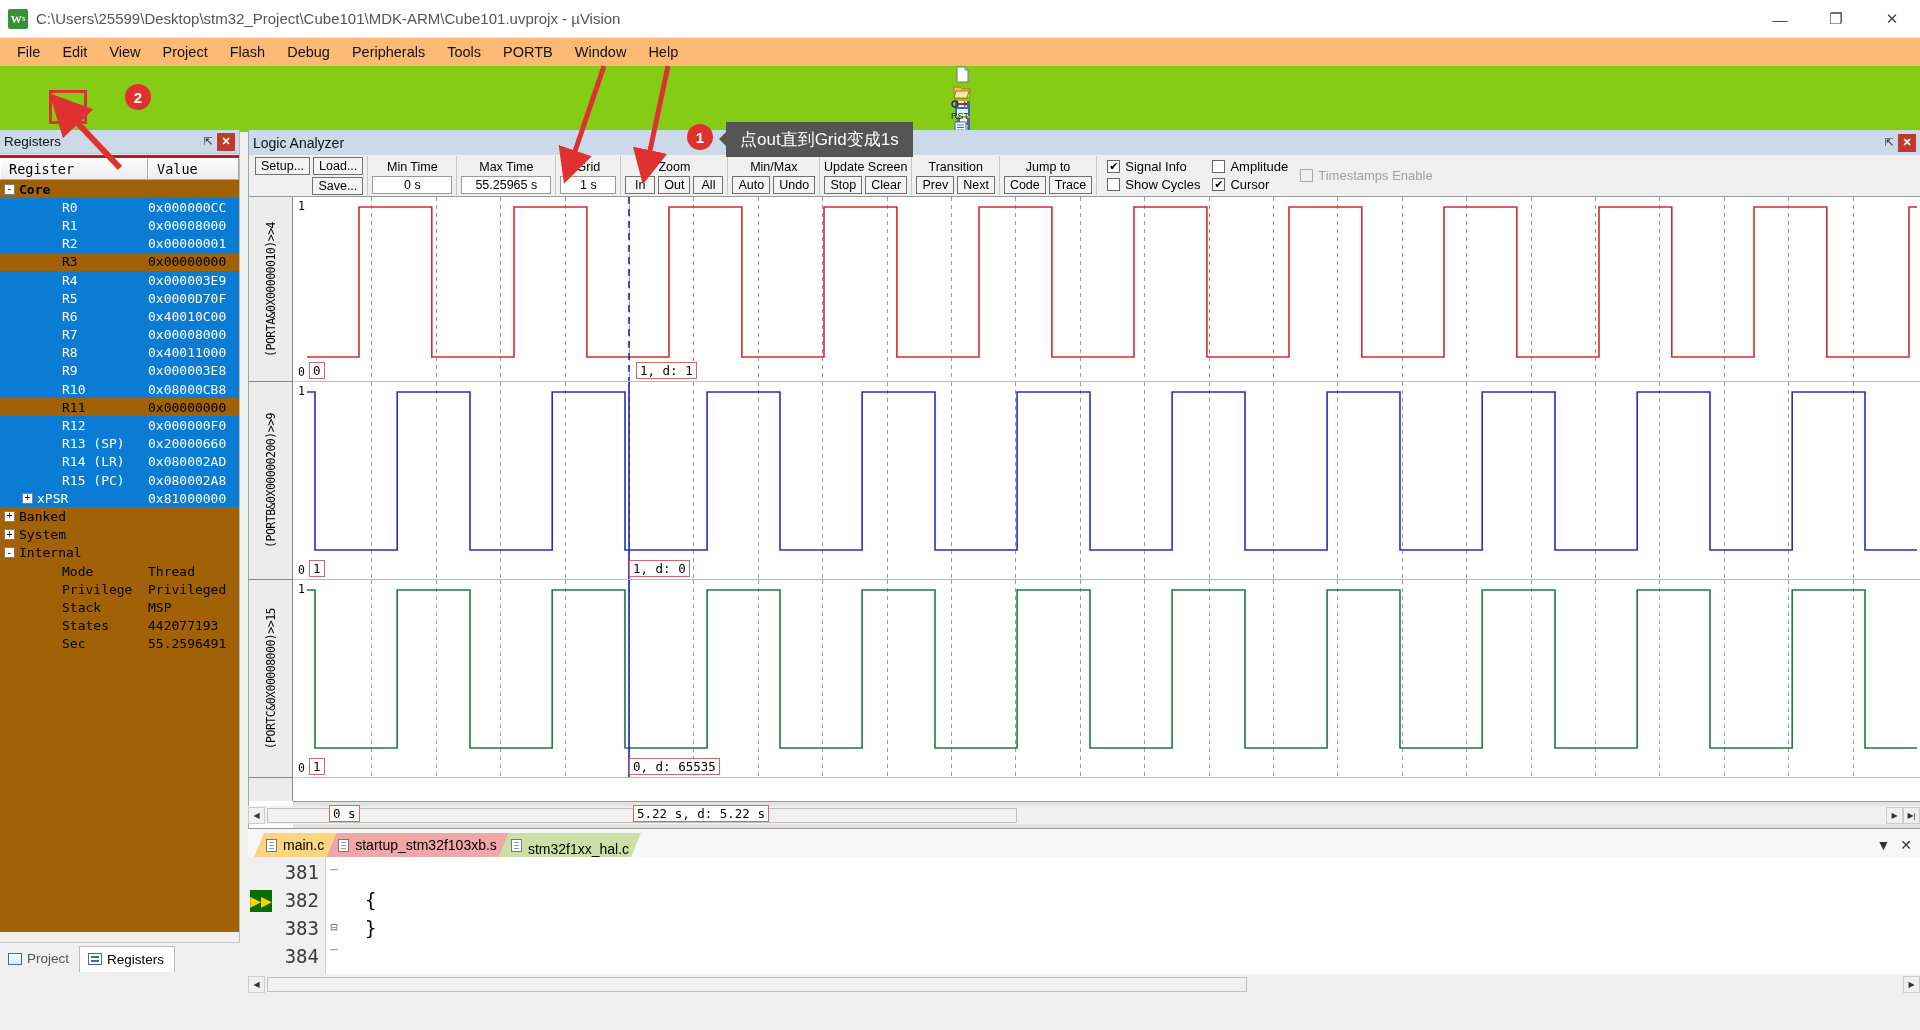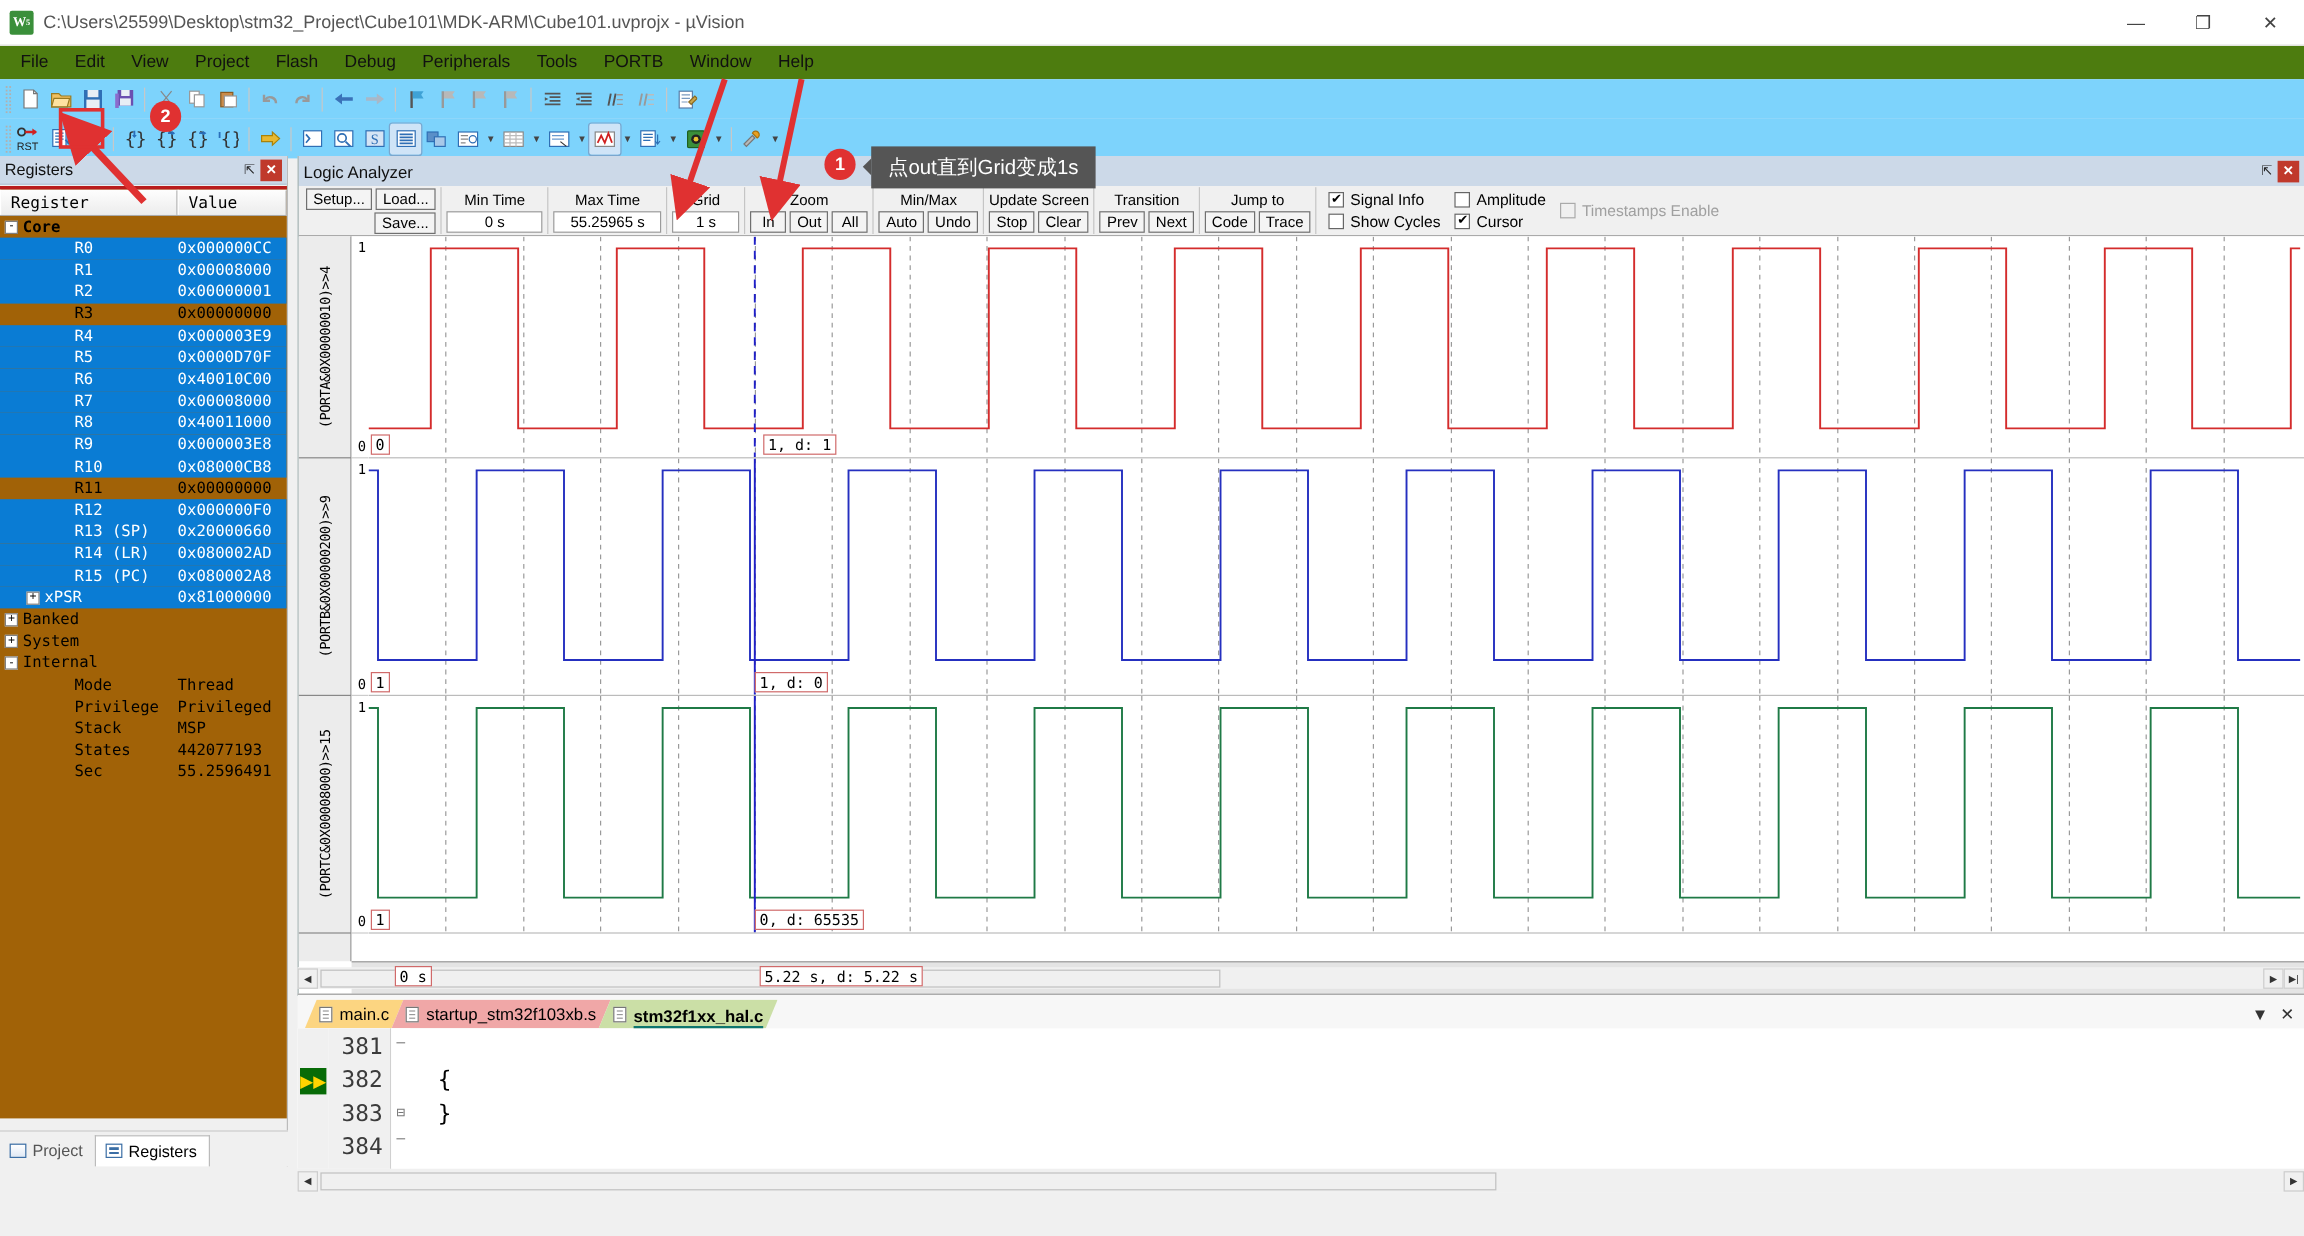"File" .menubar { background: #4d7c0f -> #fdba74 }
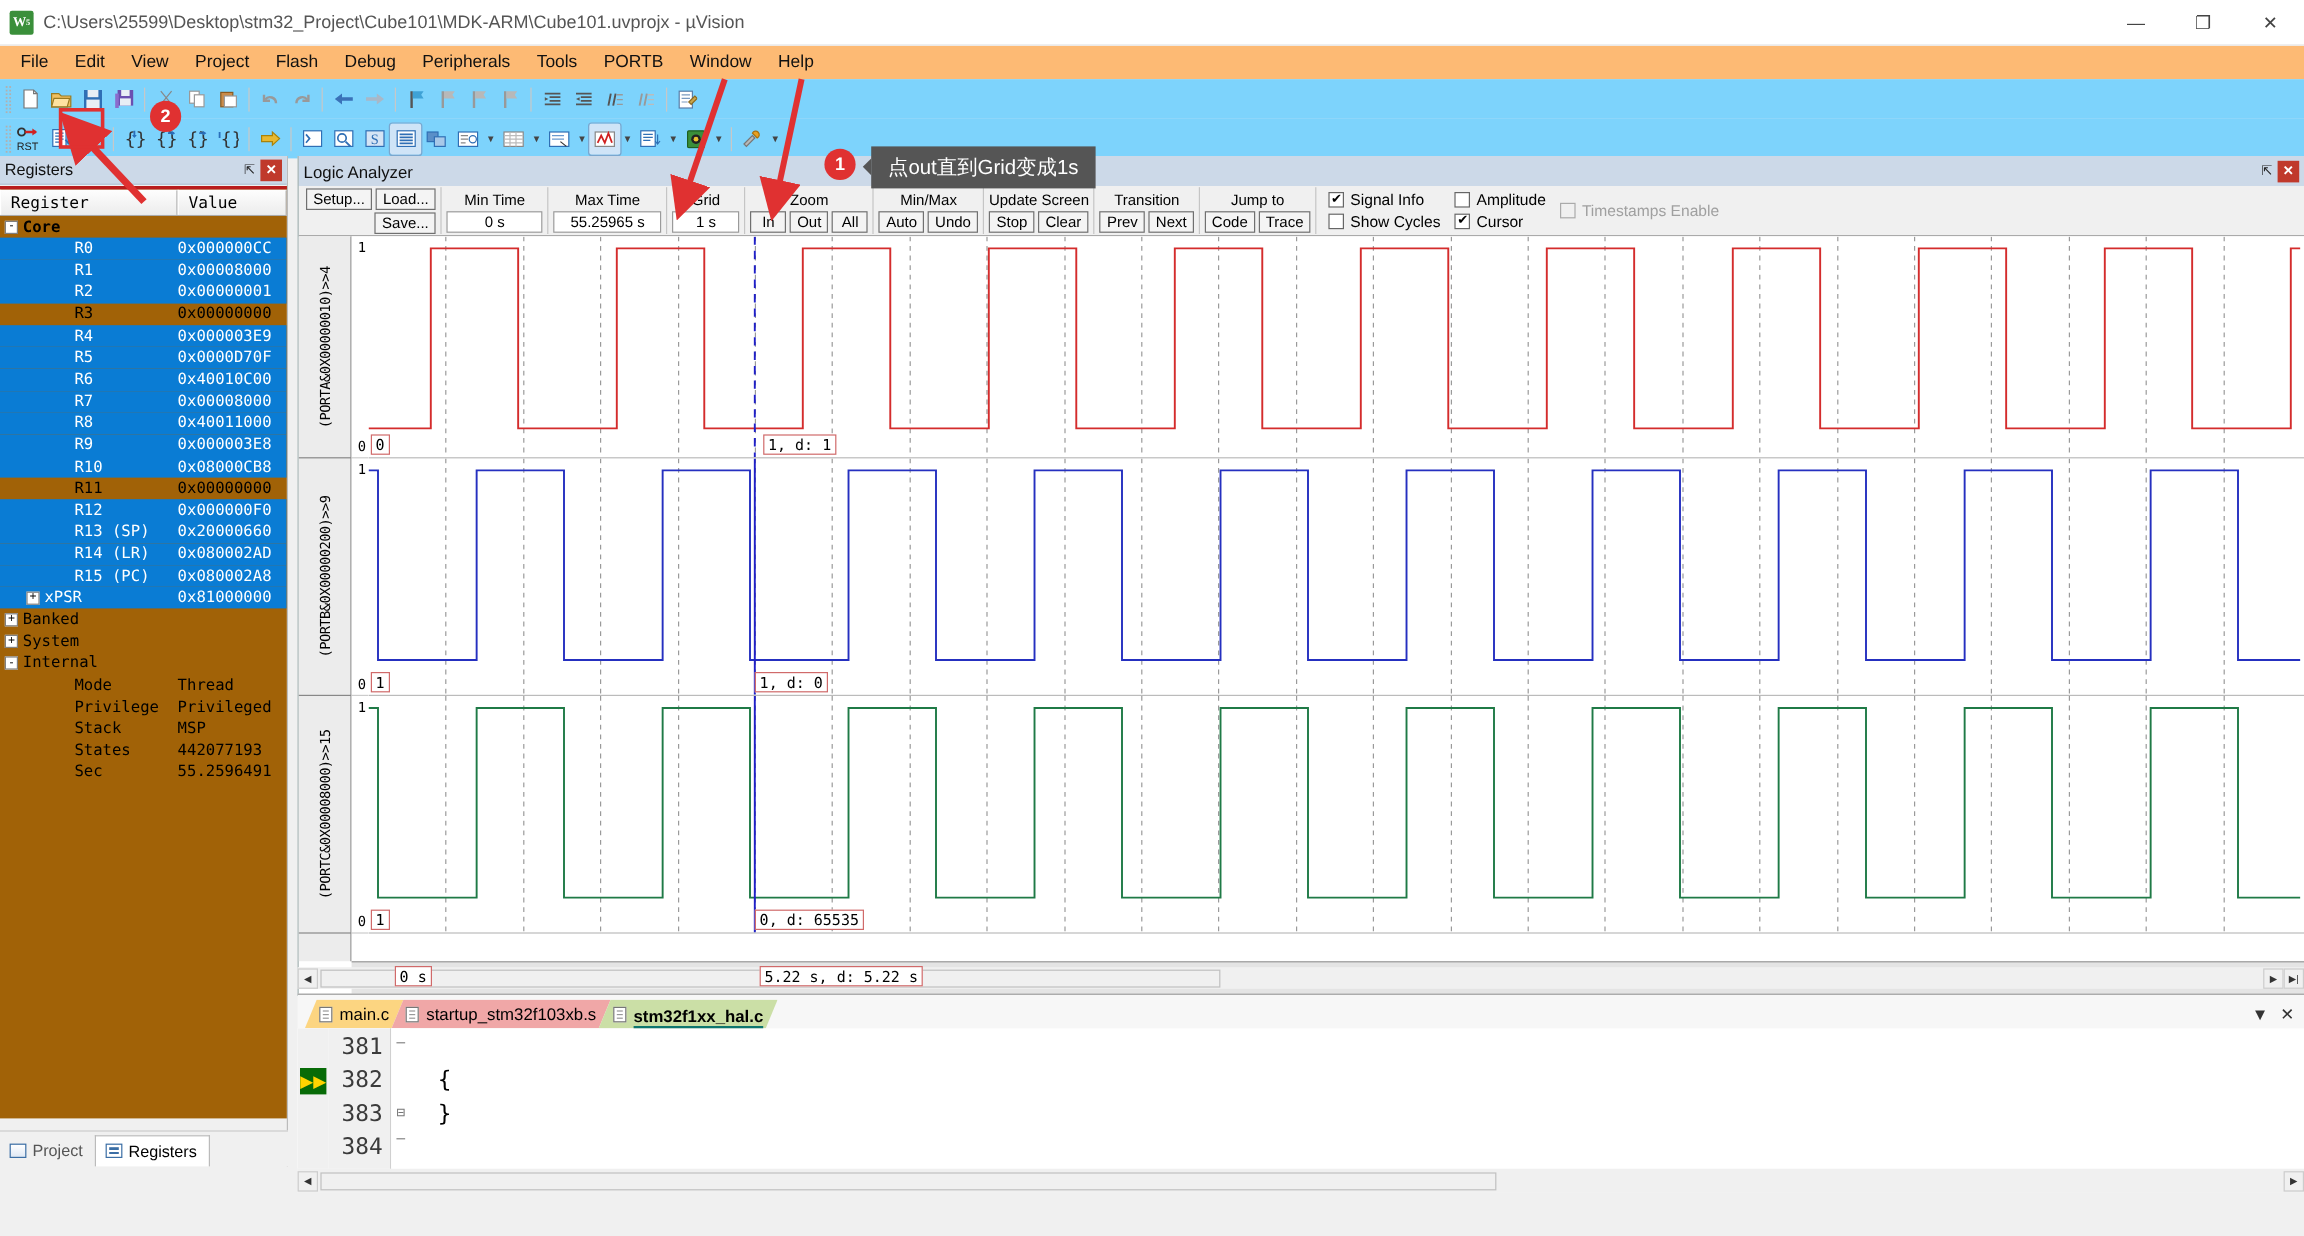"RST" .toolbar { background: #7dd3fc -> #84cc16; flex-direction: none -> column }
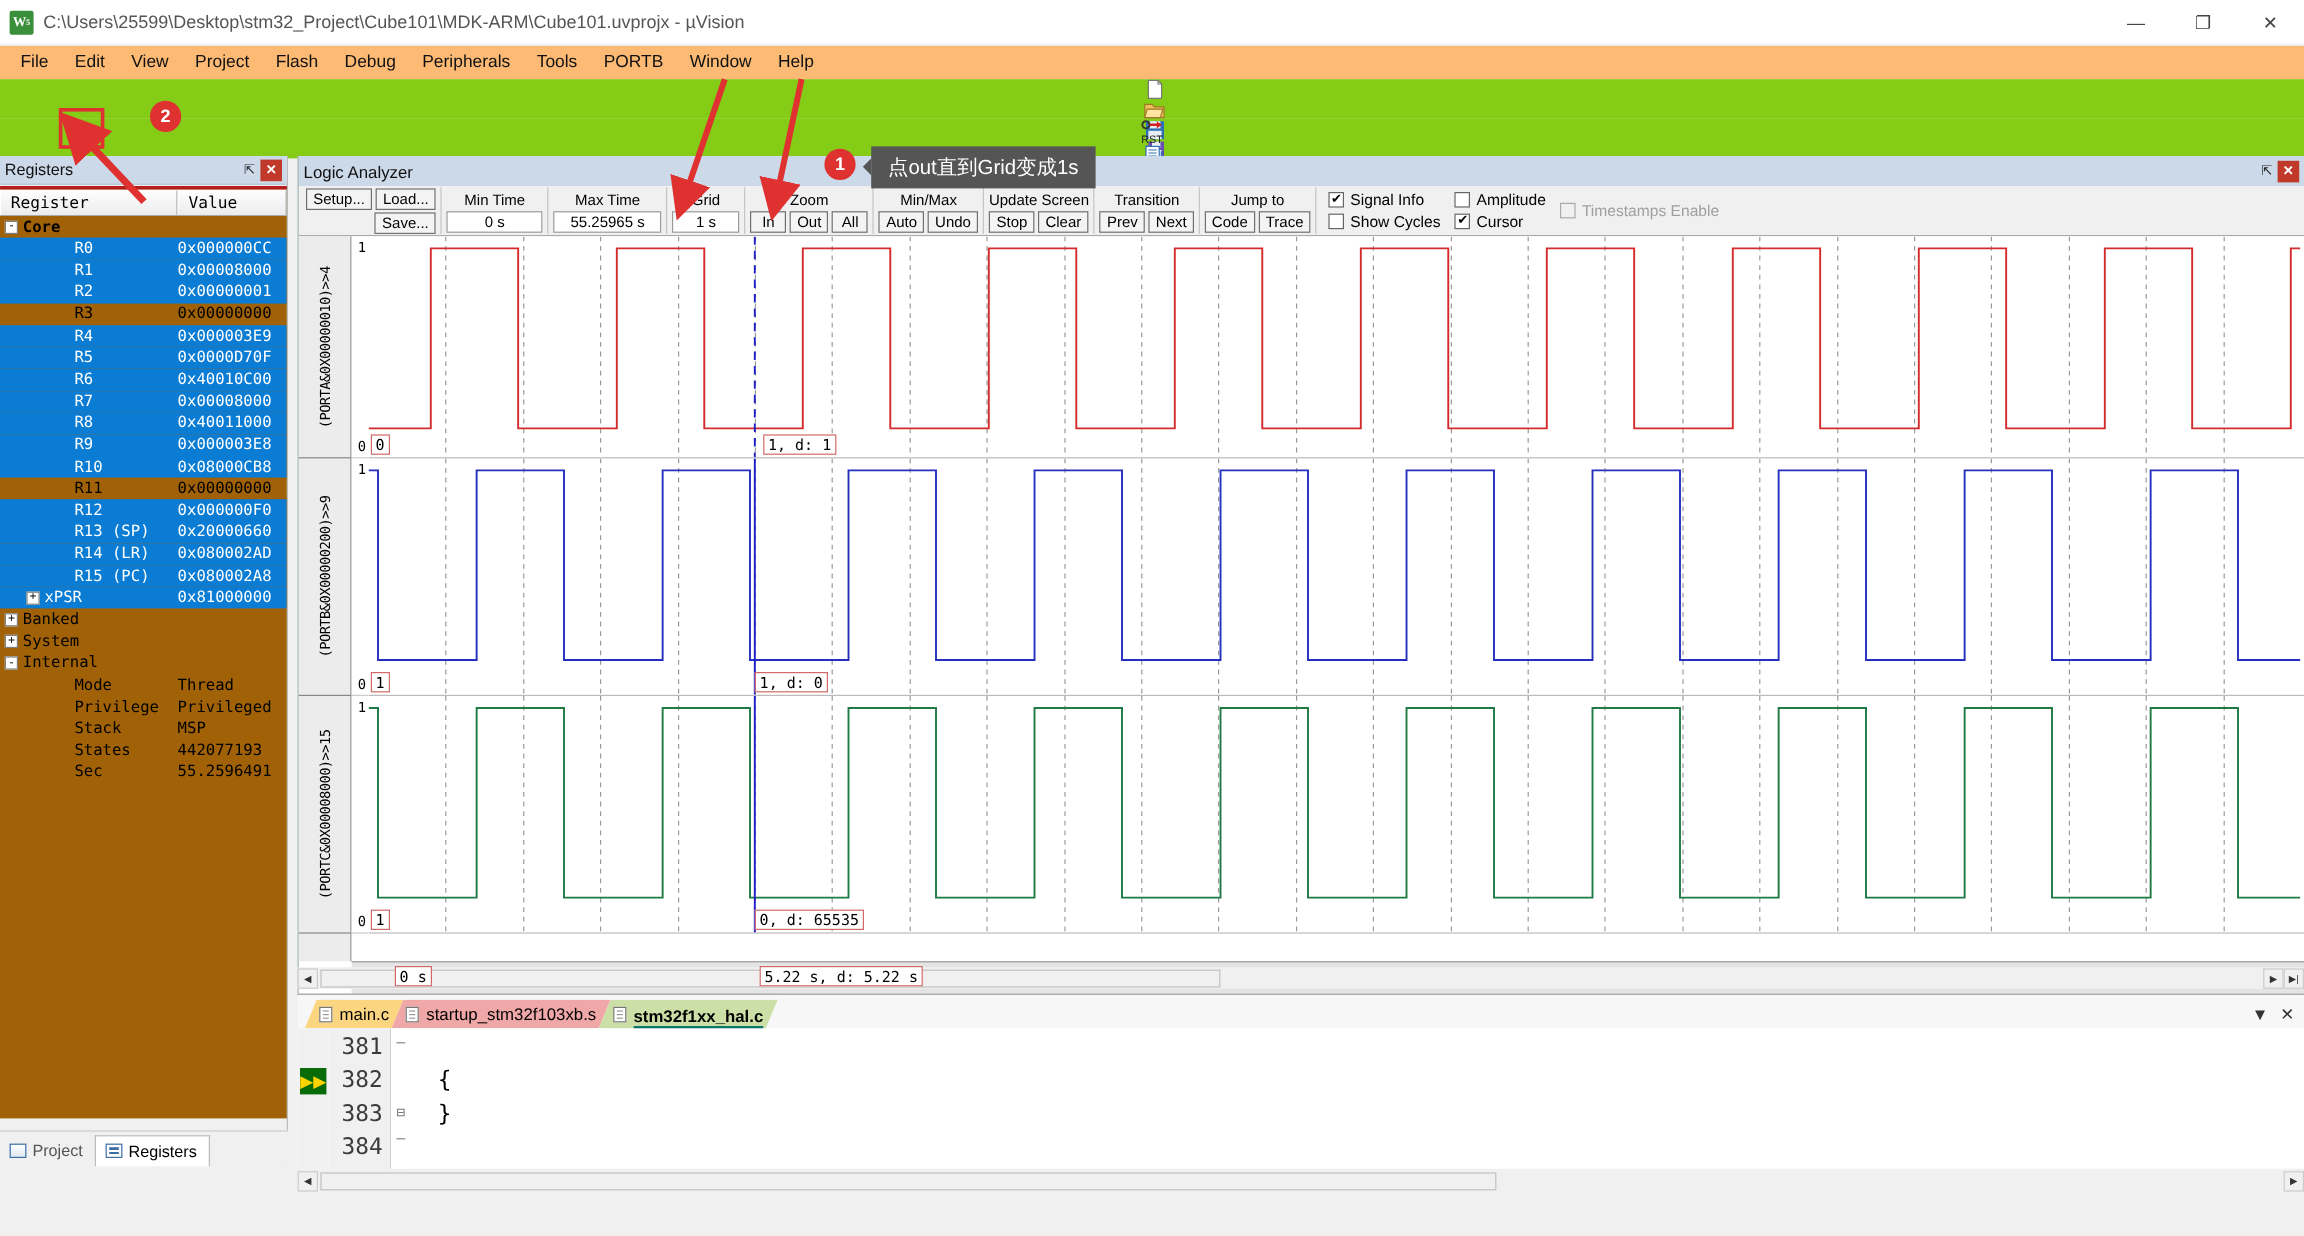"stm32f1xx_hal.c" .etab.t3 .lbl { border-bottom: 8px solid #0f766e -> 4px solid #0f766e; font-weight: bold -> normal }
